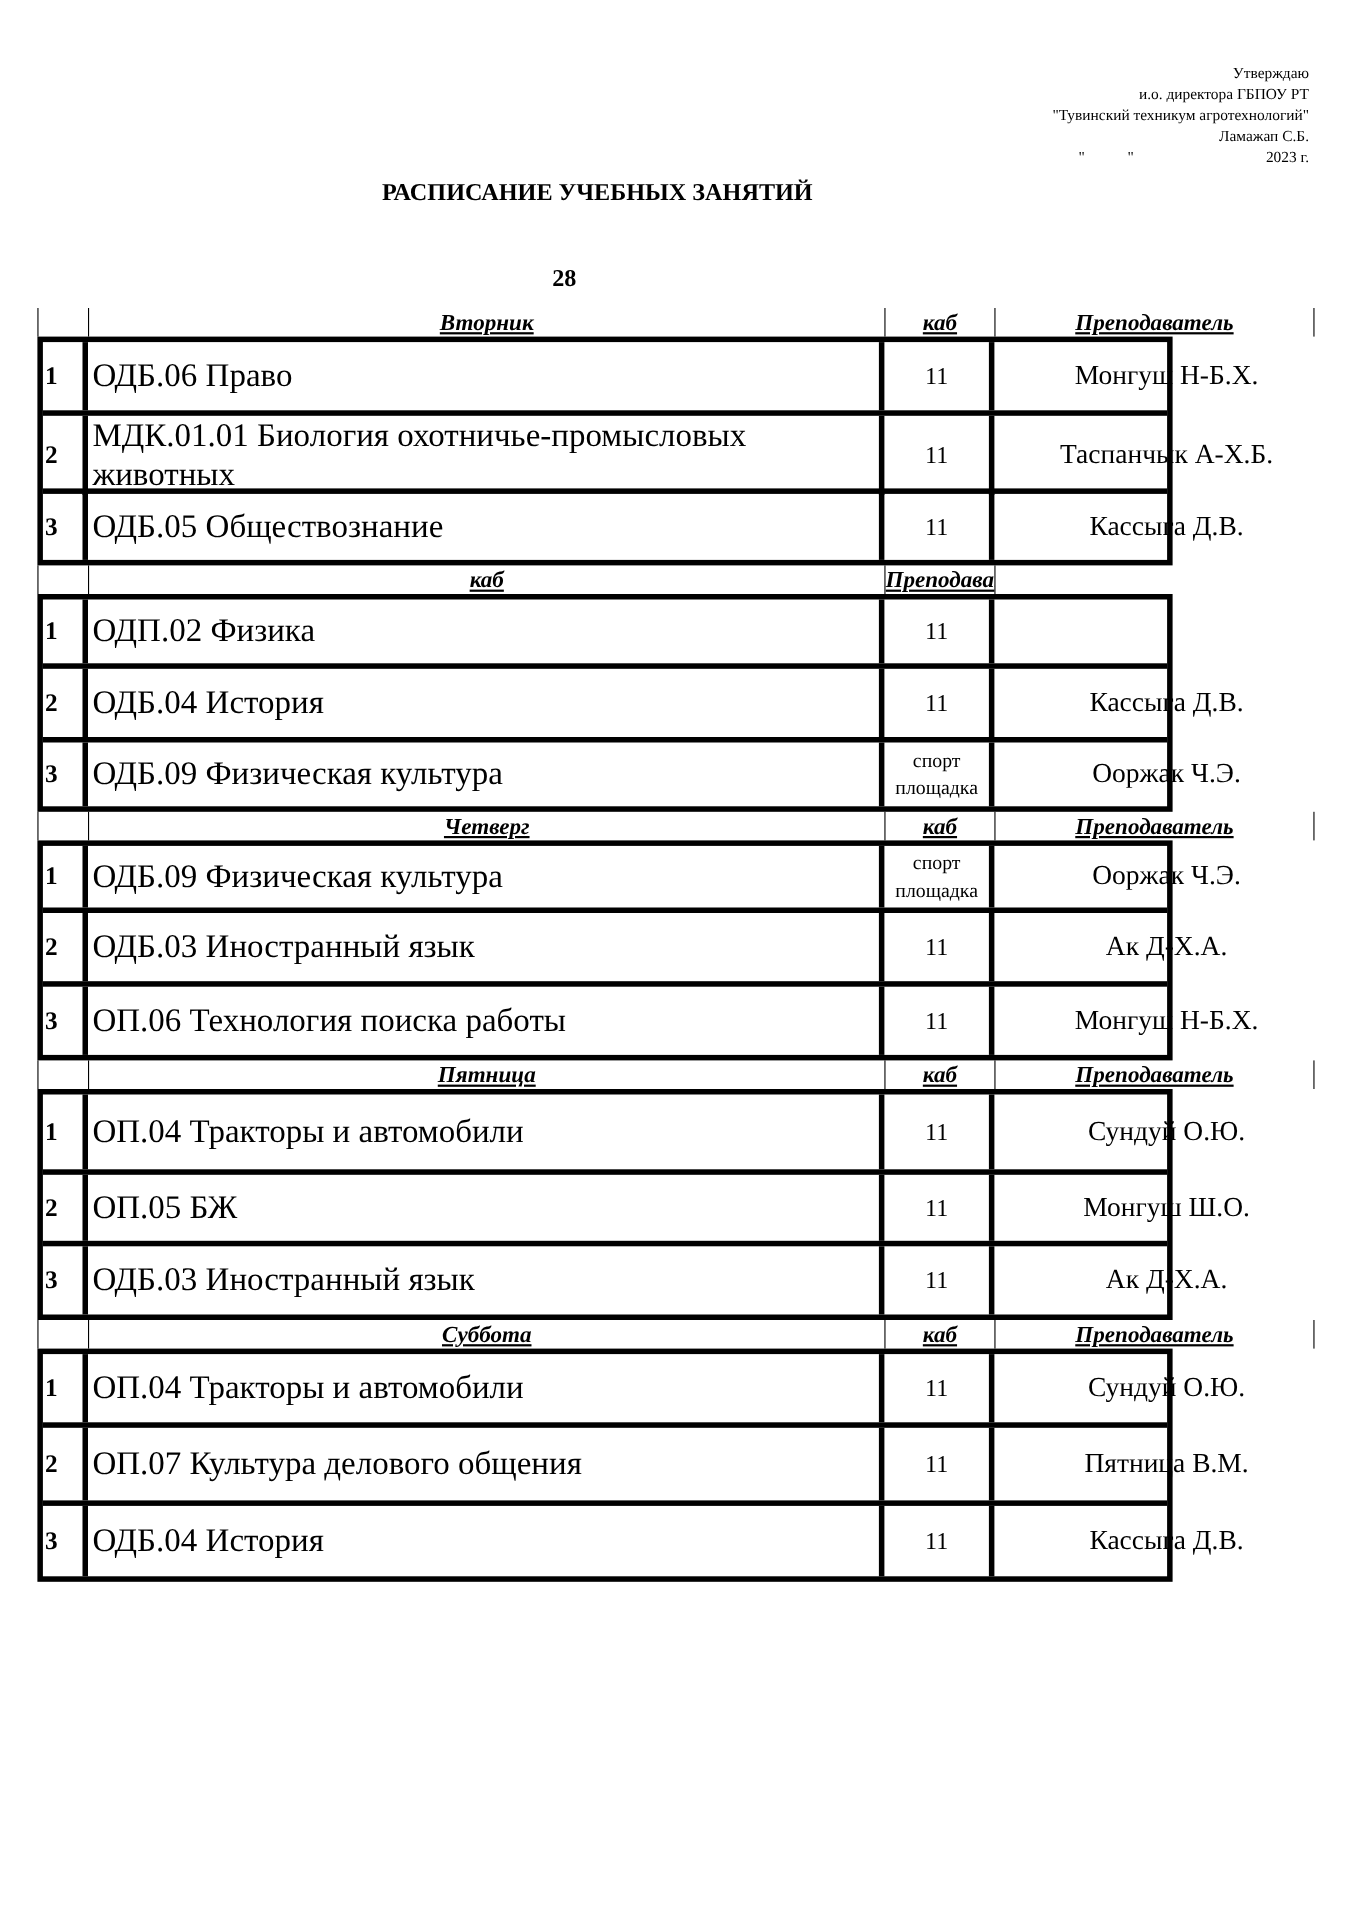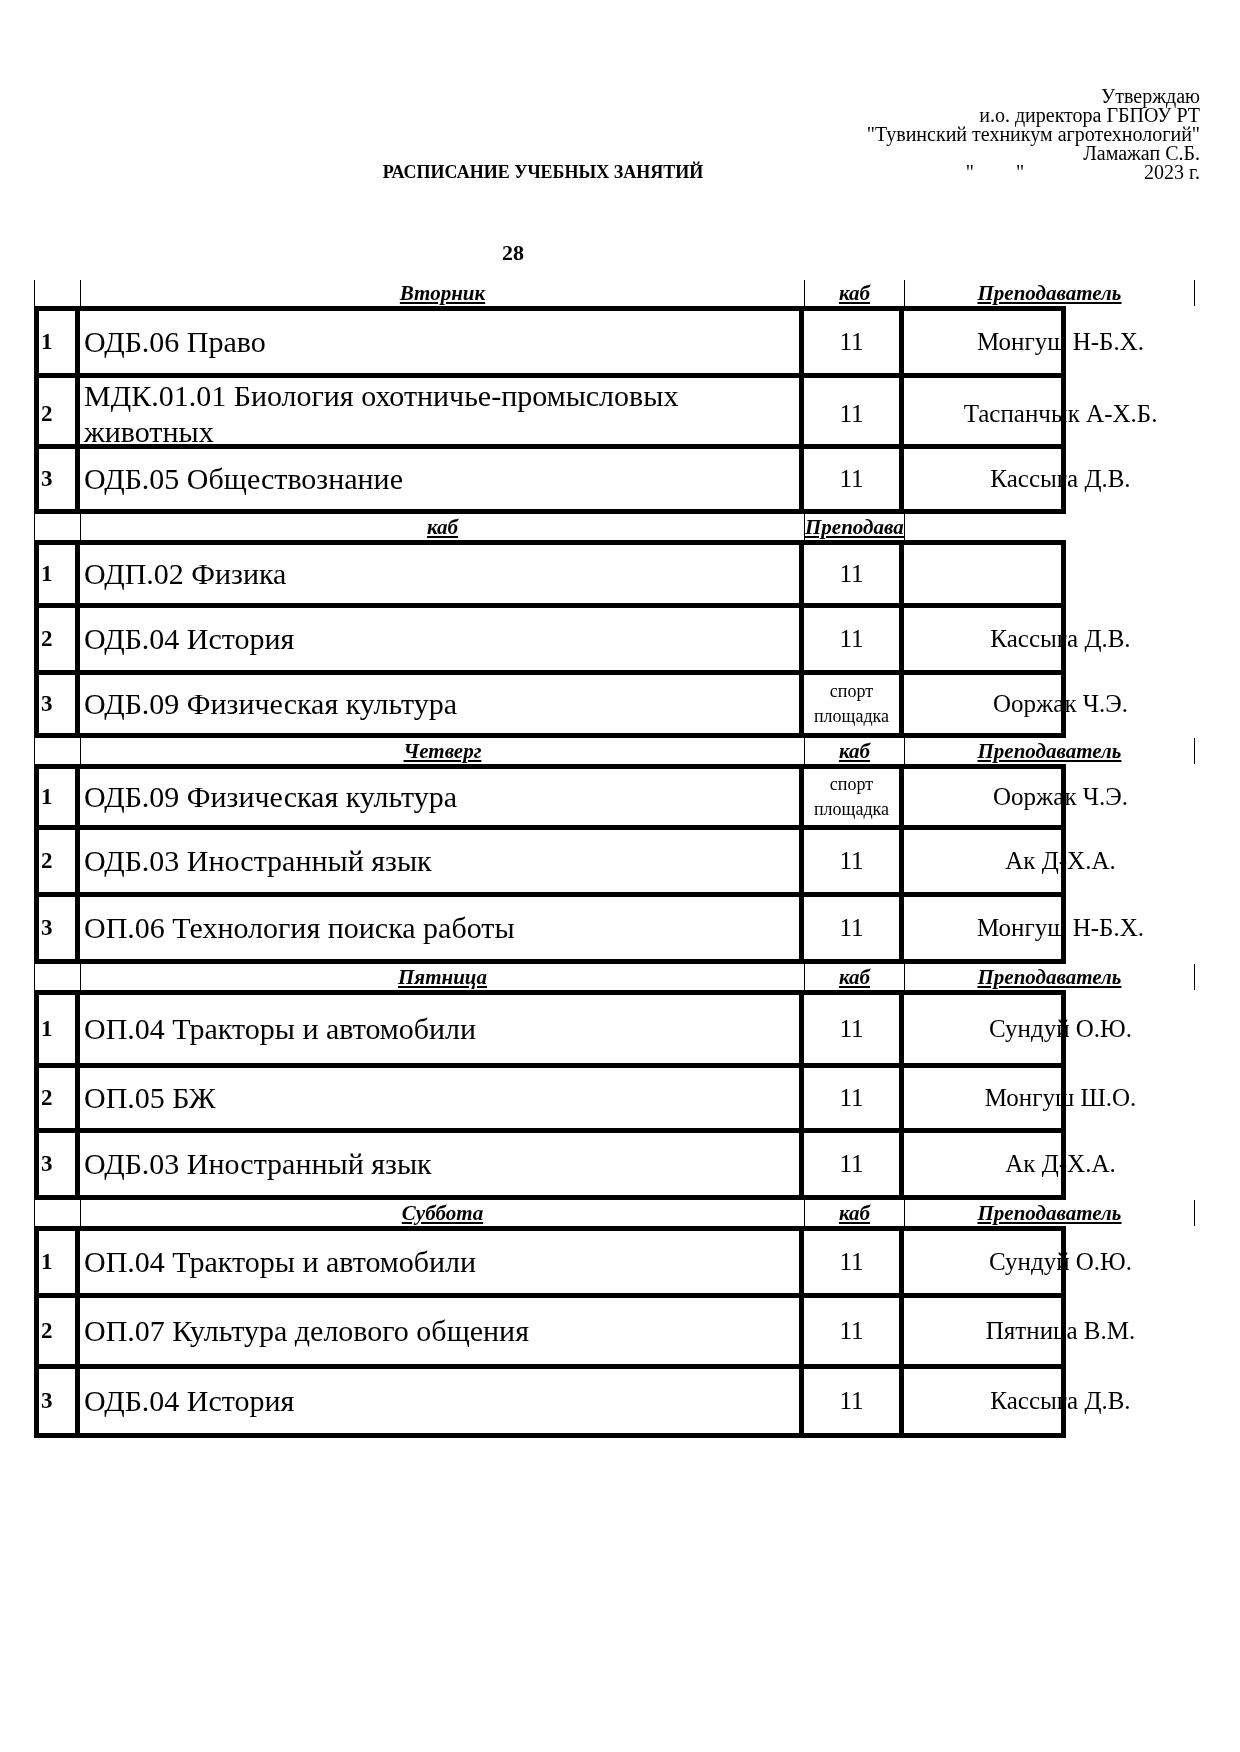"Утверждаю" .approval { font-size: 20px -> 14px; margin-top: 29px -> none; right: 40px -> 50px }
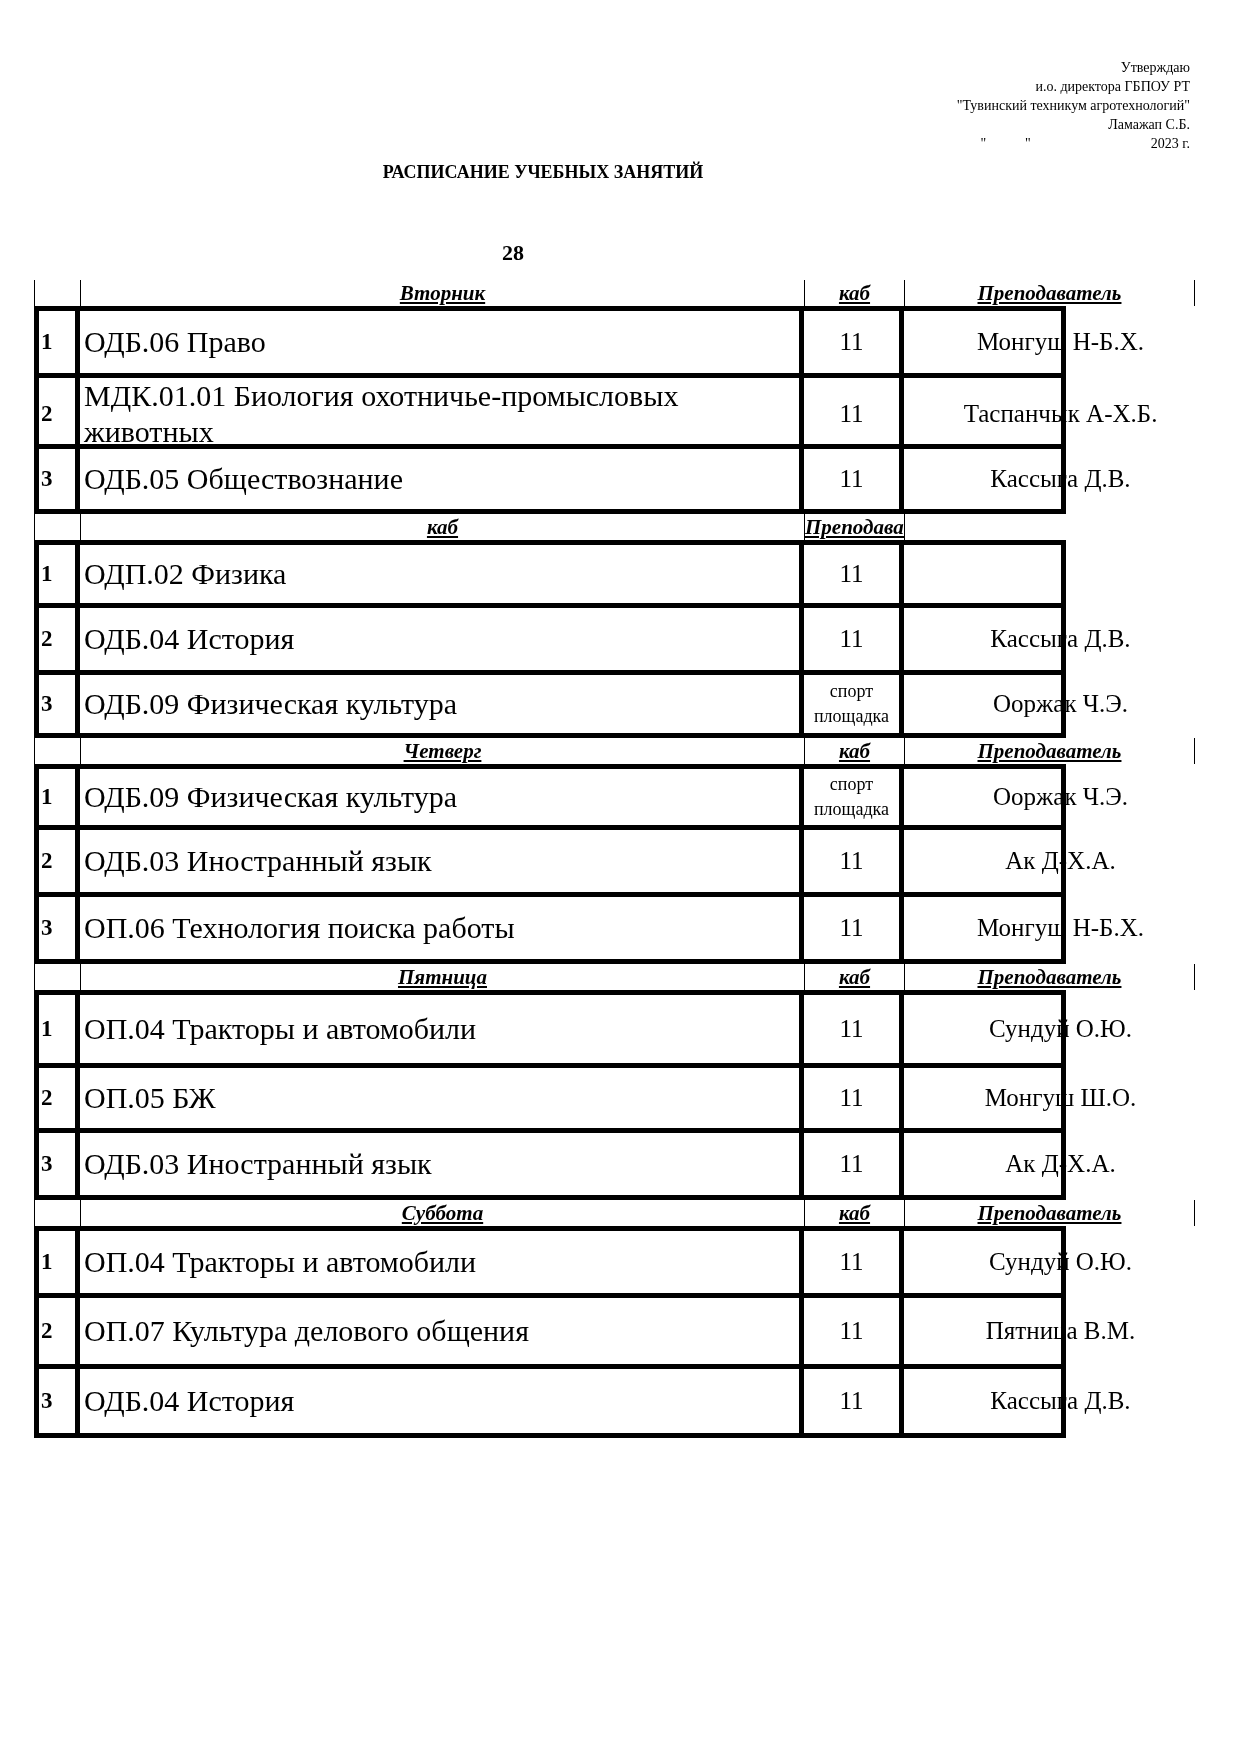"РАСПИСАНИЕ УЧЕБНЫХ ЗАНЯТИЙ" .title { font-size: 18px -> 22px }
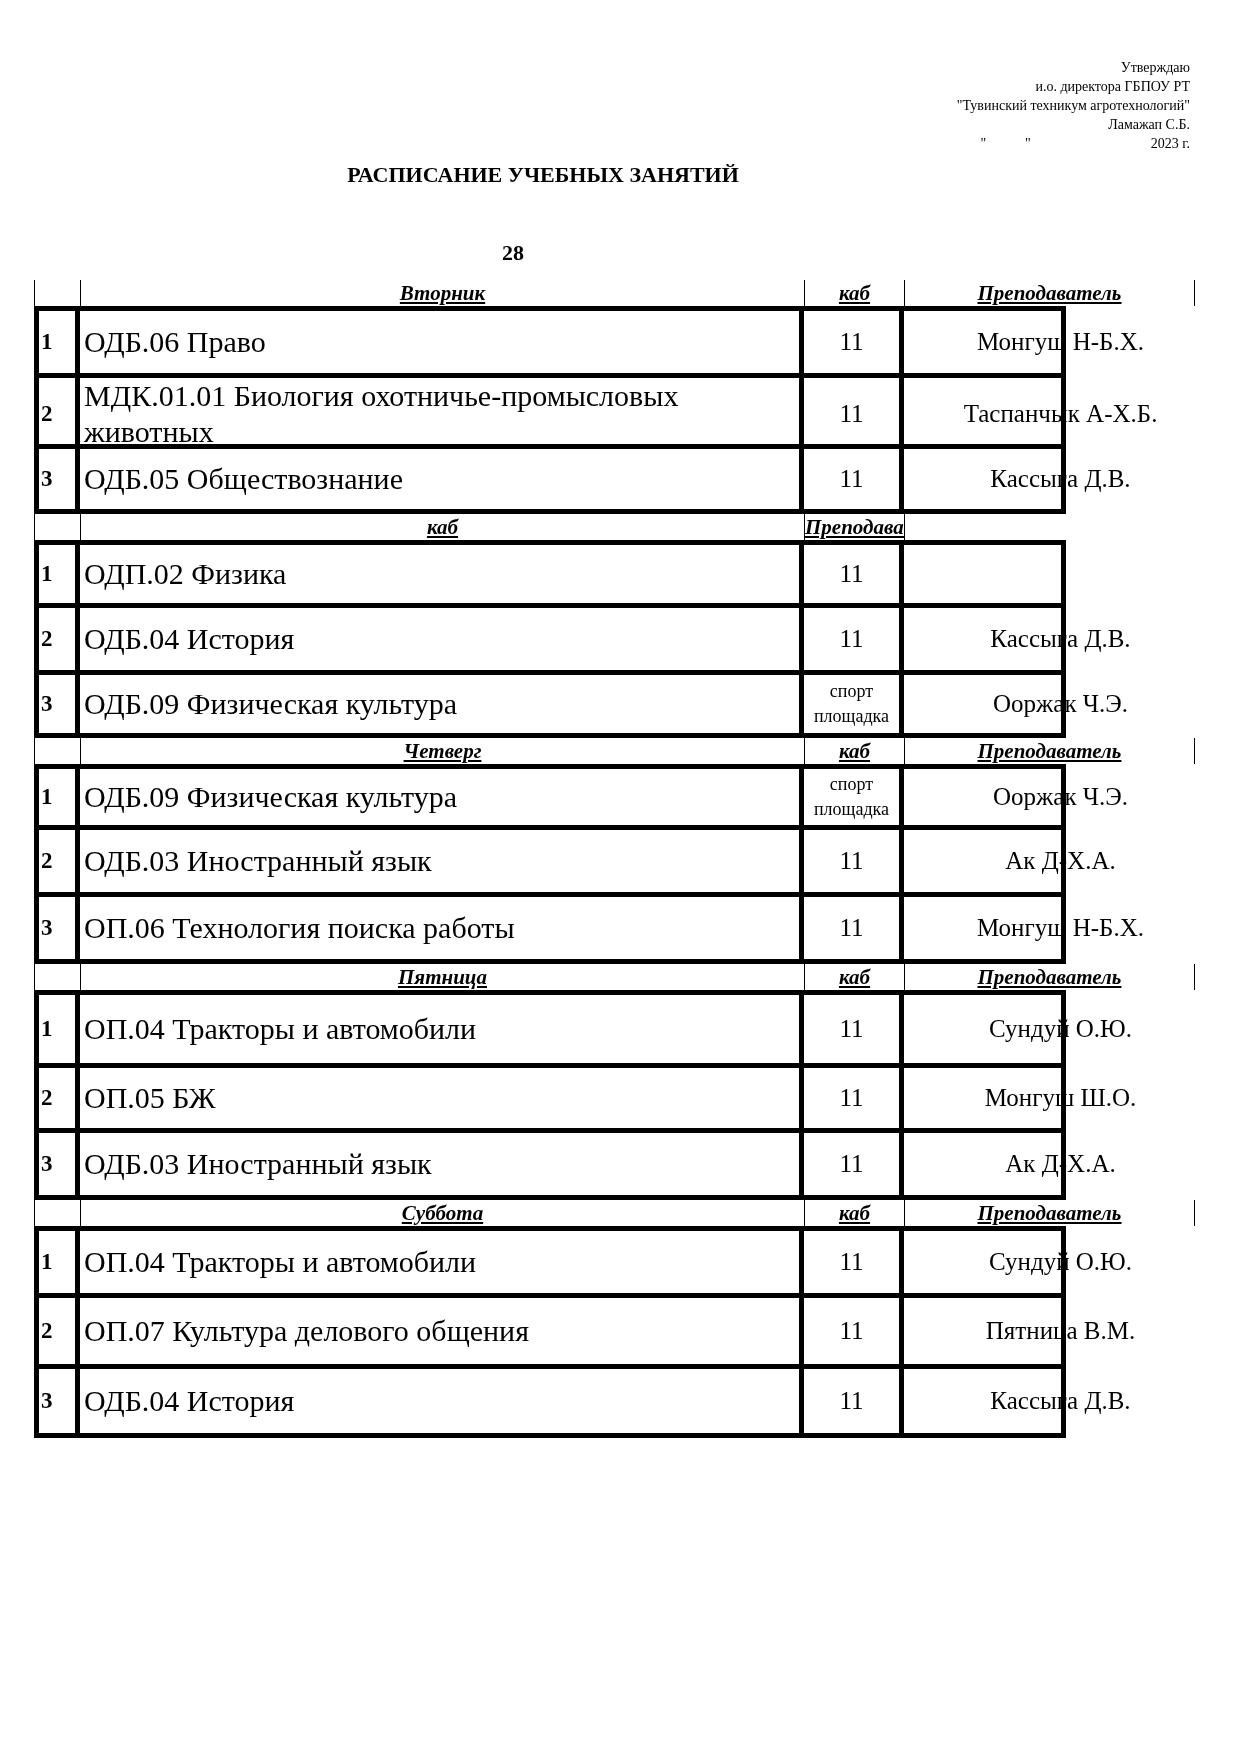"11" .room { font-size: 25px -> 22px }
